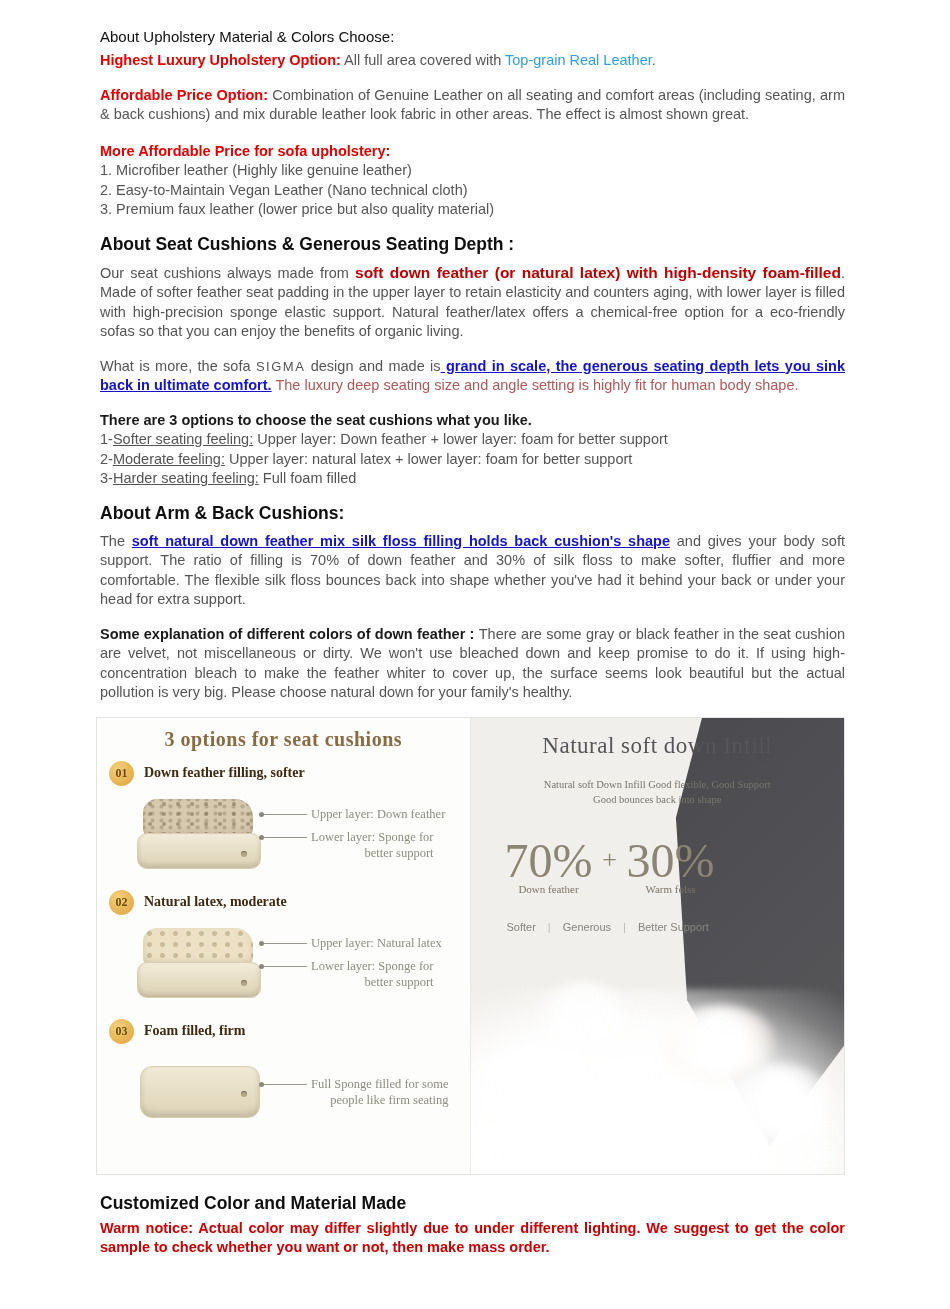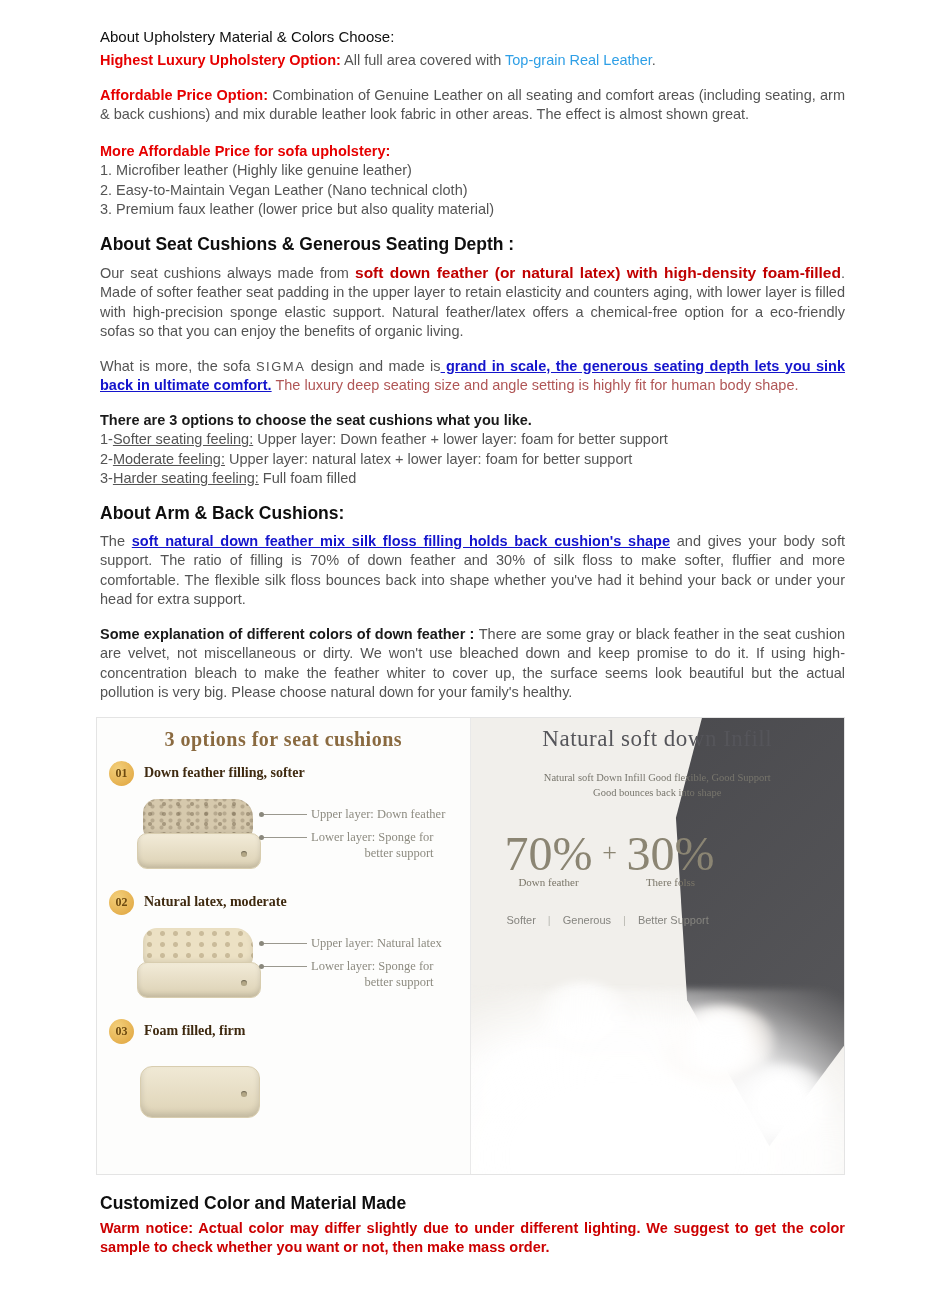"Natural soft down Infill" .infill-content { padding-top: 8px -> 15px }
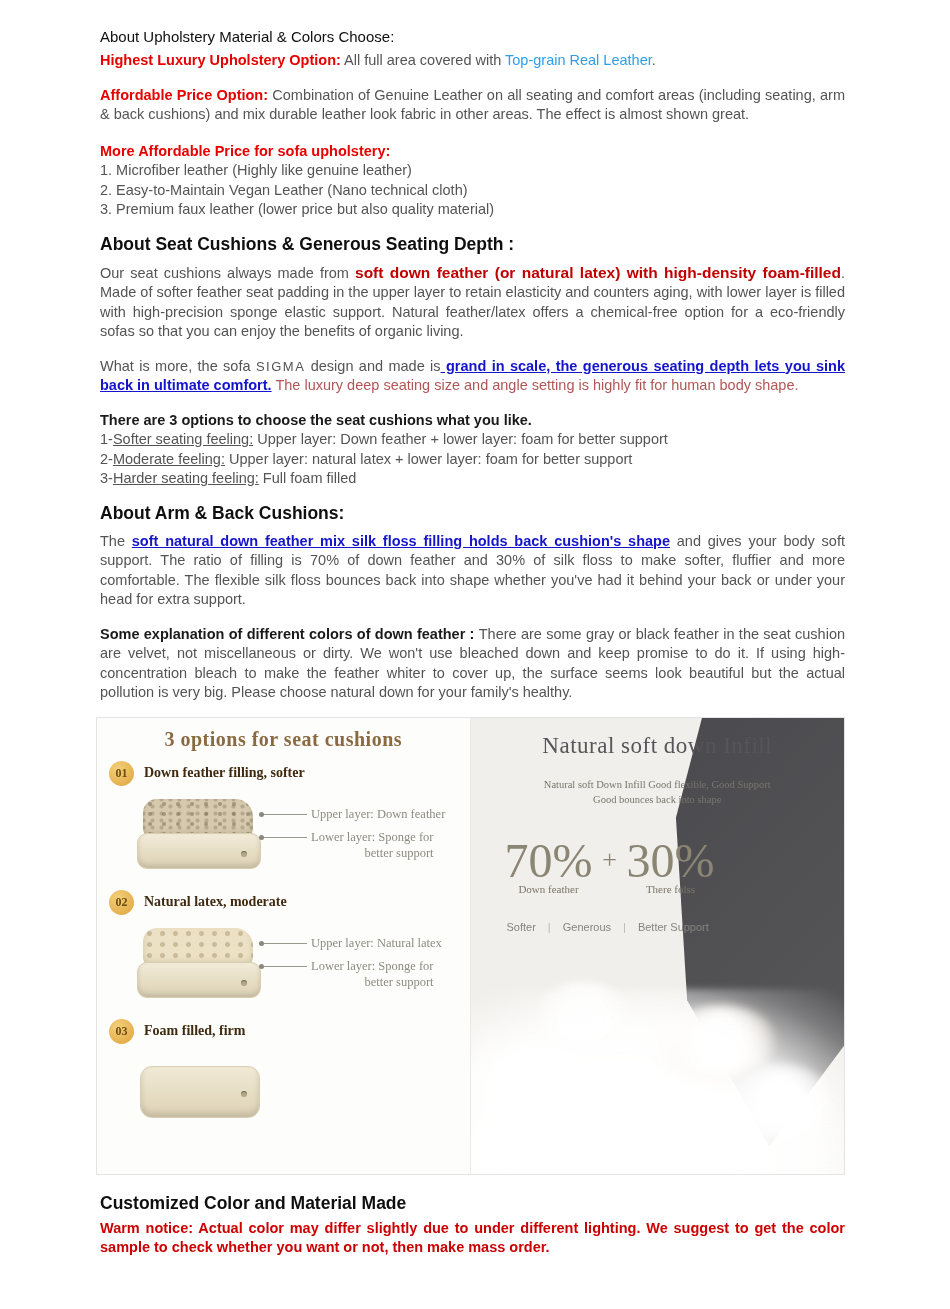"There folss" div.pct-label { text: There -> Warm }
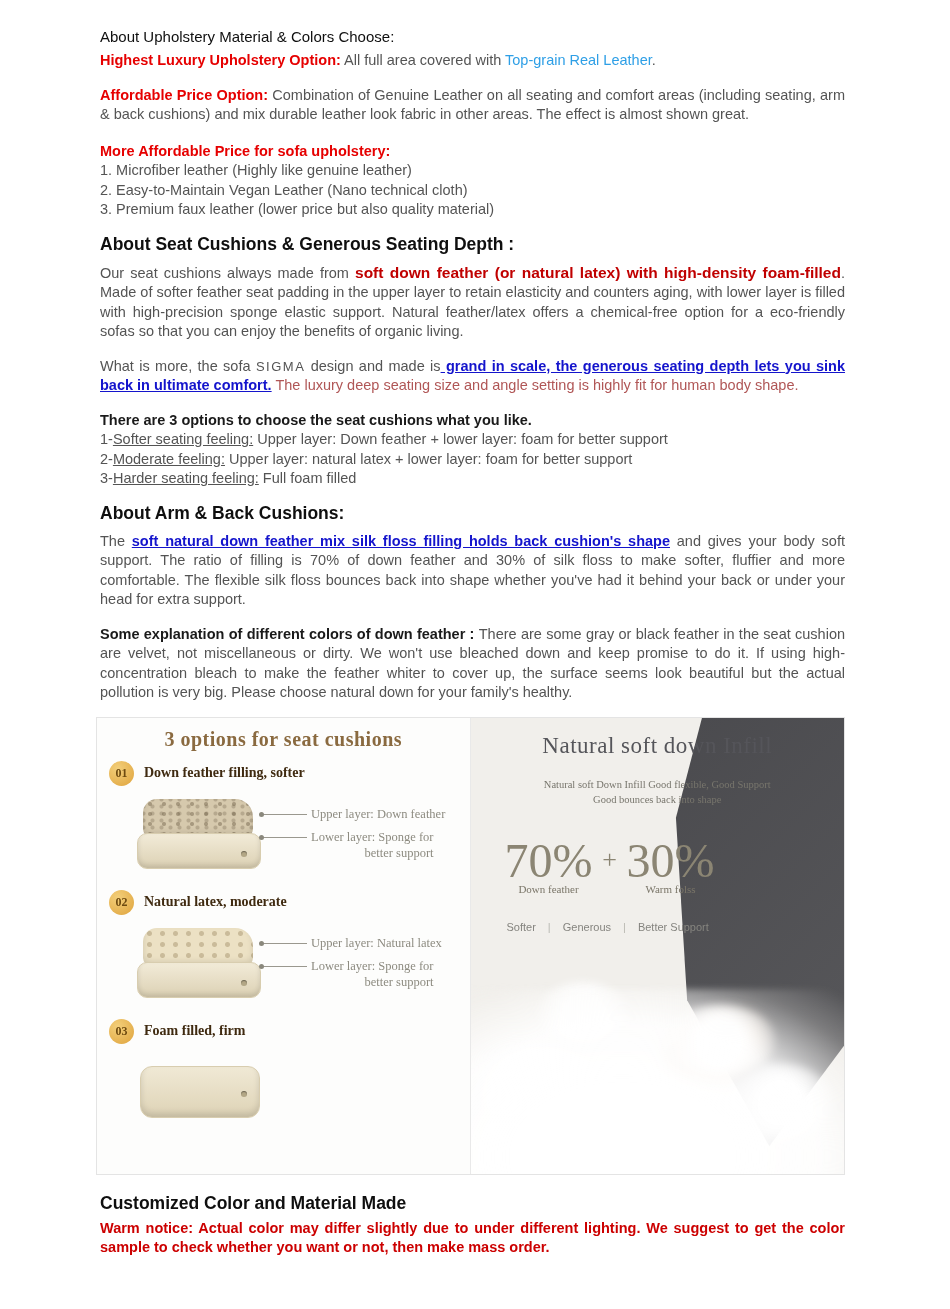"Full Sponge filled for some" div.callouts { html: none -> <div> <div> <span></span> <span>Full Sponge filled for some people like firm seating</span> </div> </div> }
